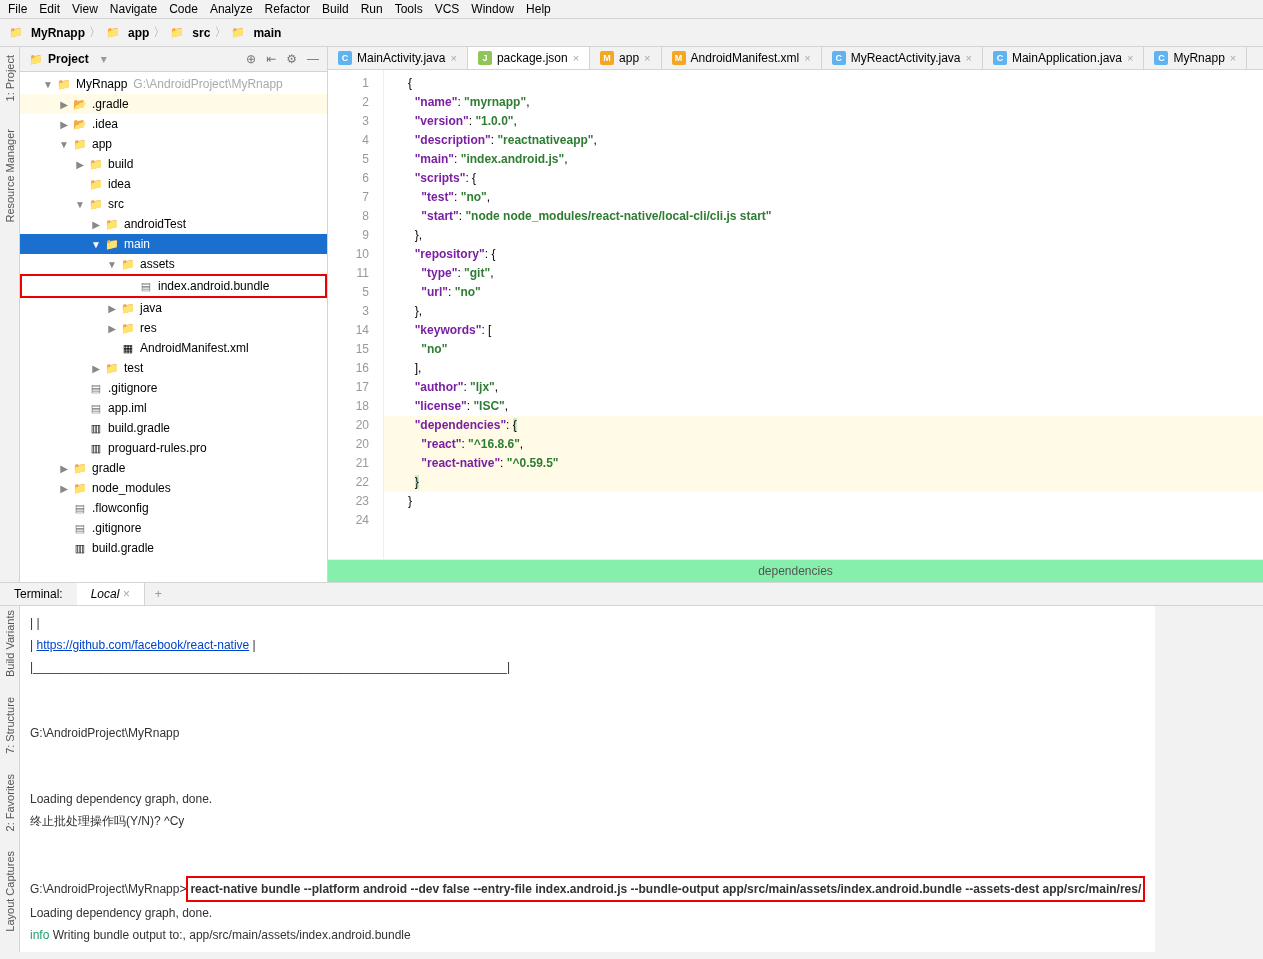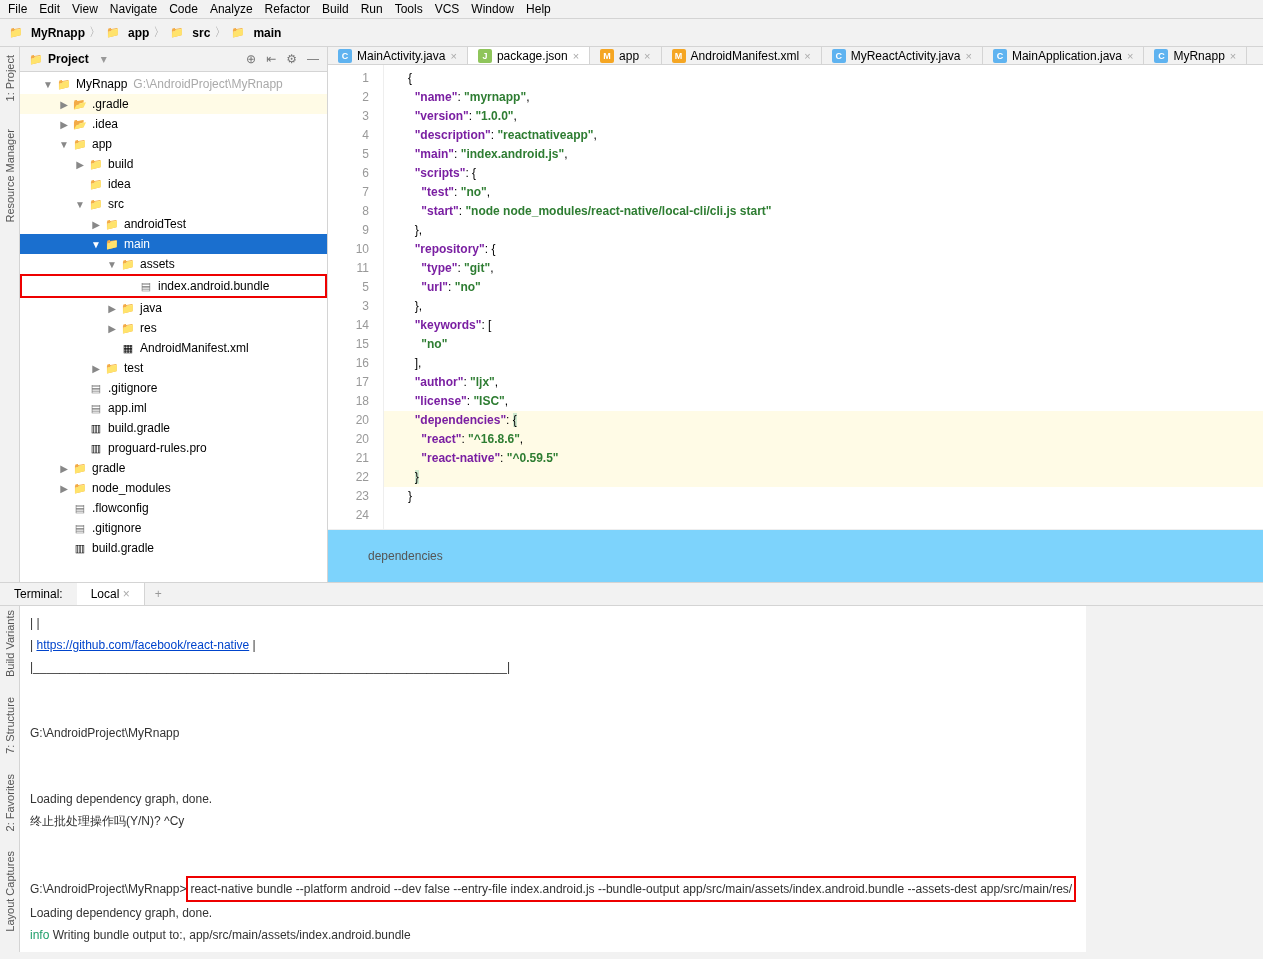"dependencies" .breadcrumb-bottom { background: #7dd3fc -> #86efac; padding: 19px 40px -> 4px 40px; text-align: none -> center }
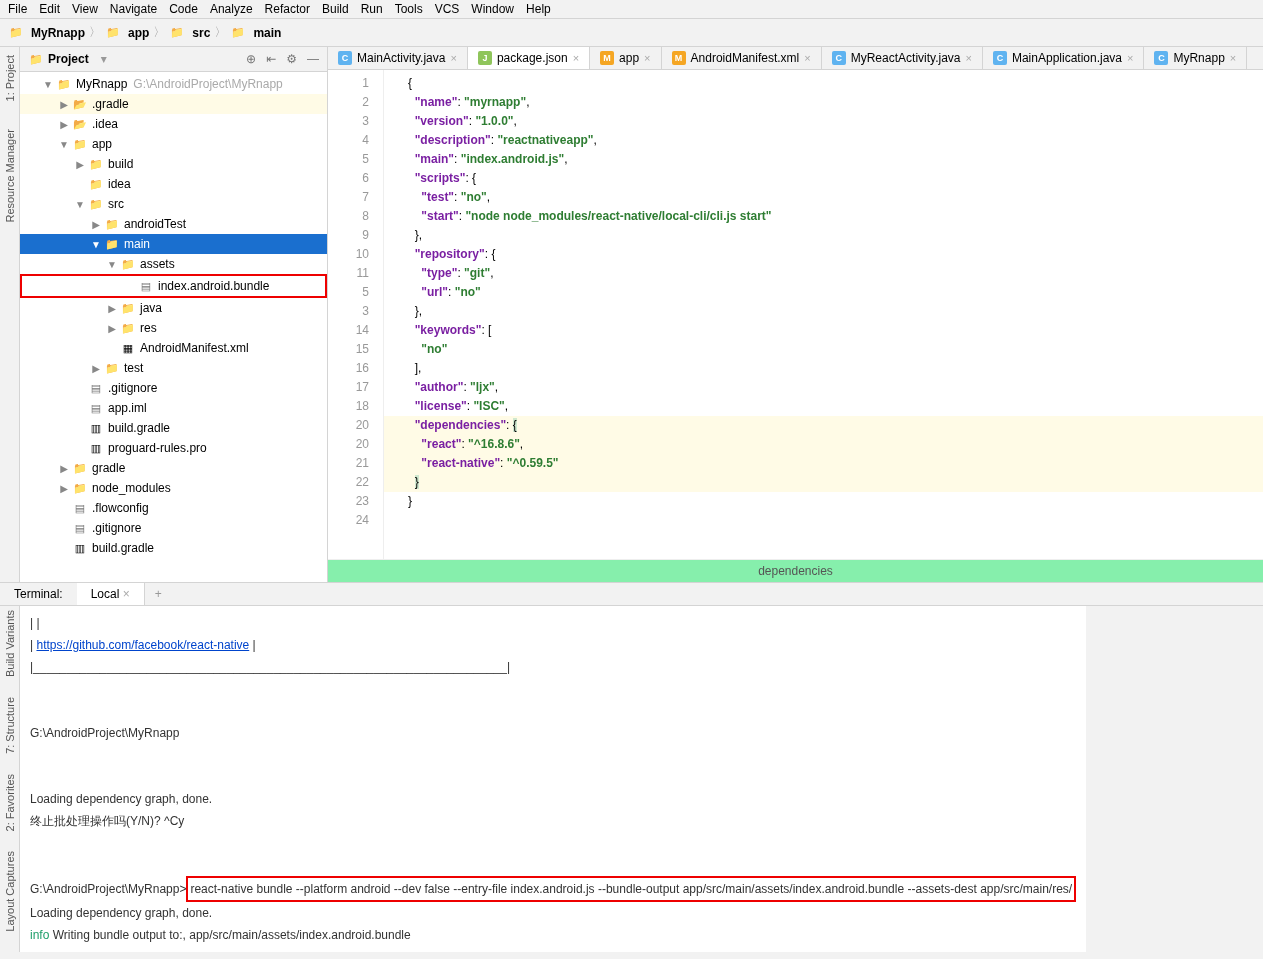"Local ×" .terminal-bar .ttab.active { font-style: none -> italic }
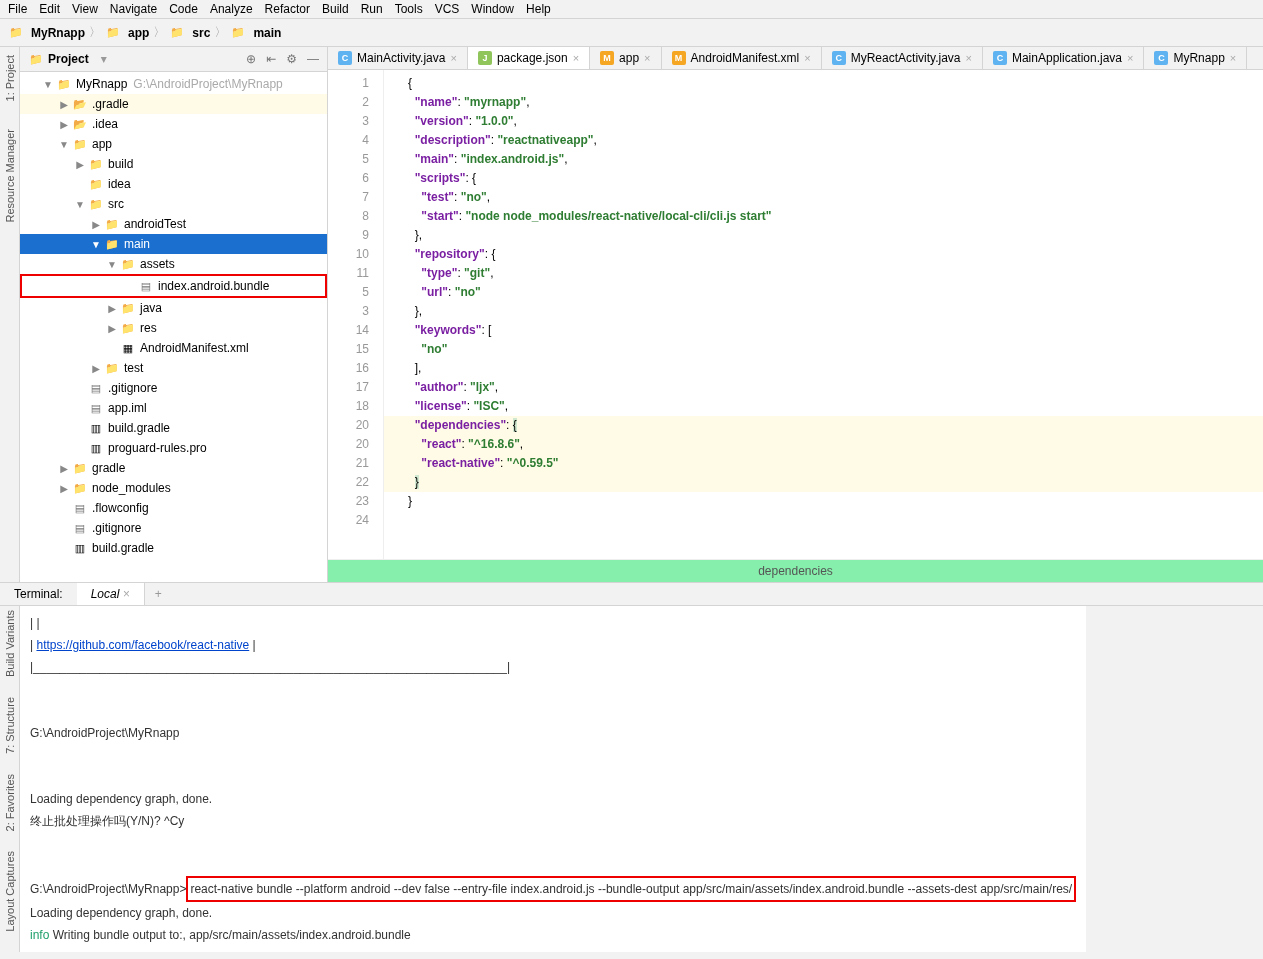"react-native bundle --platform android" .terminal .redcmd { font-weight: none -> bold }
